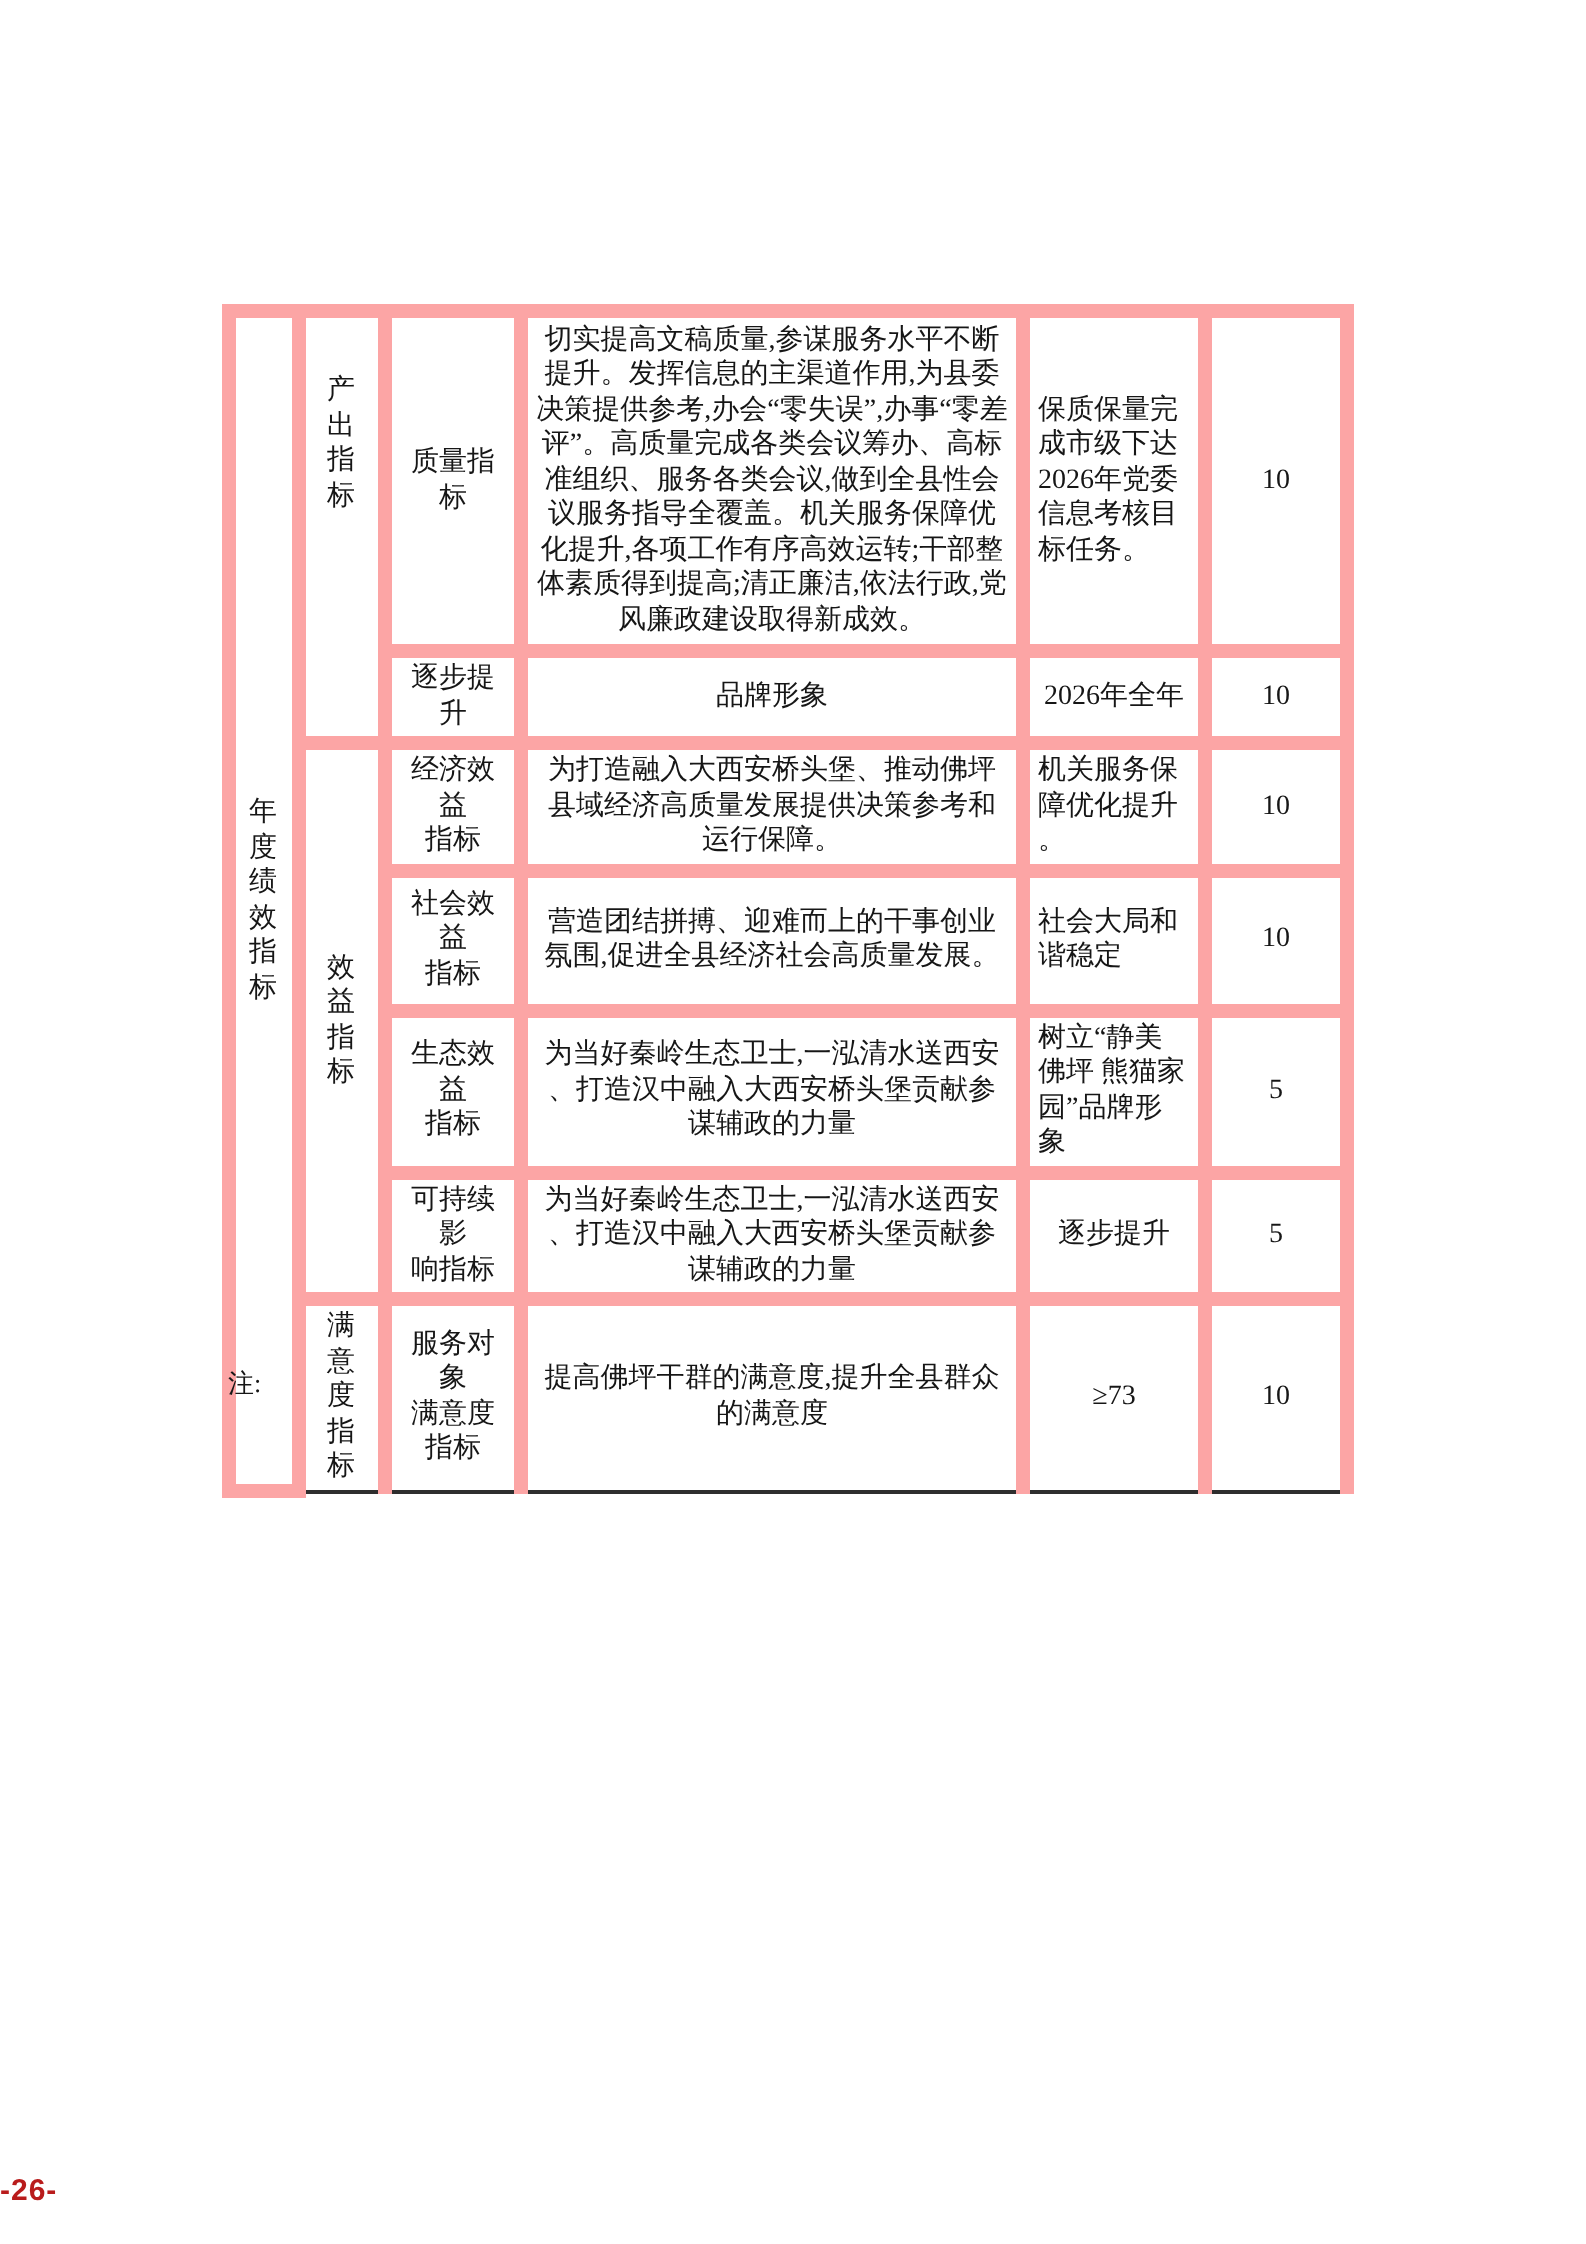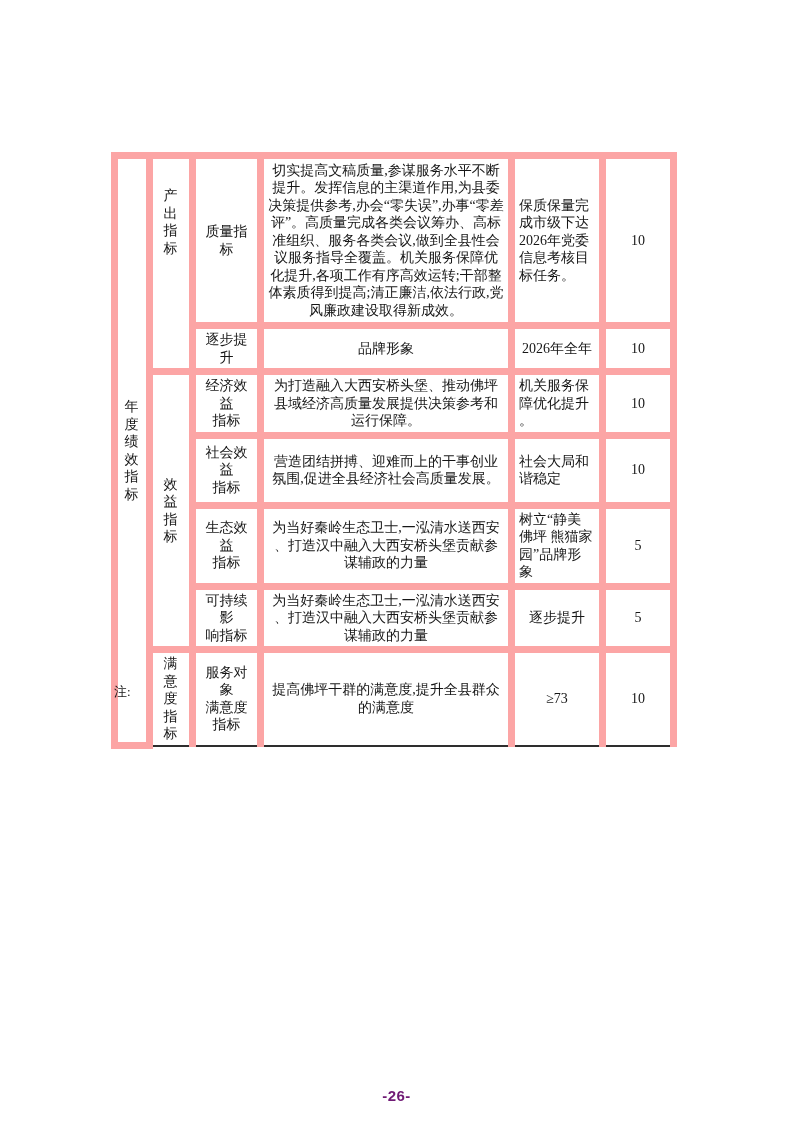"-26-" .pageno { color: #701a75 -> #b91c1c; text-align: center -> none }
